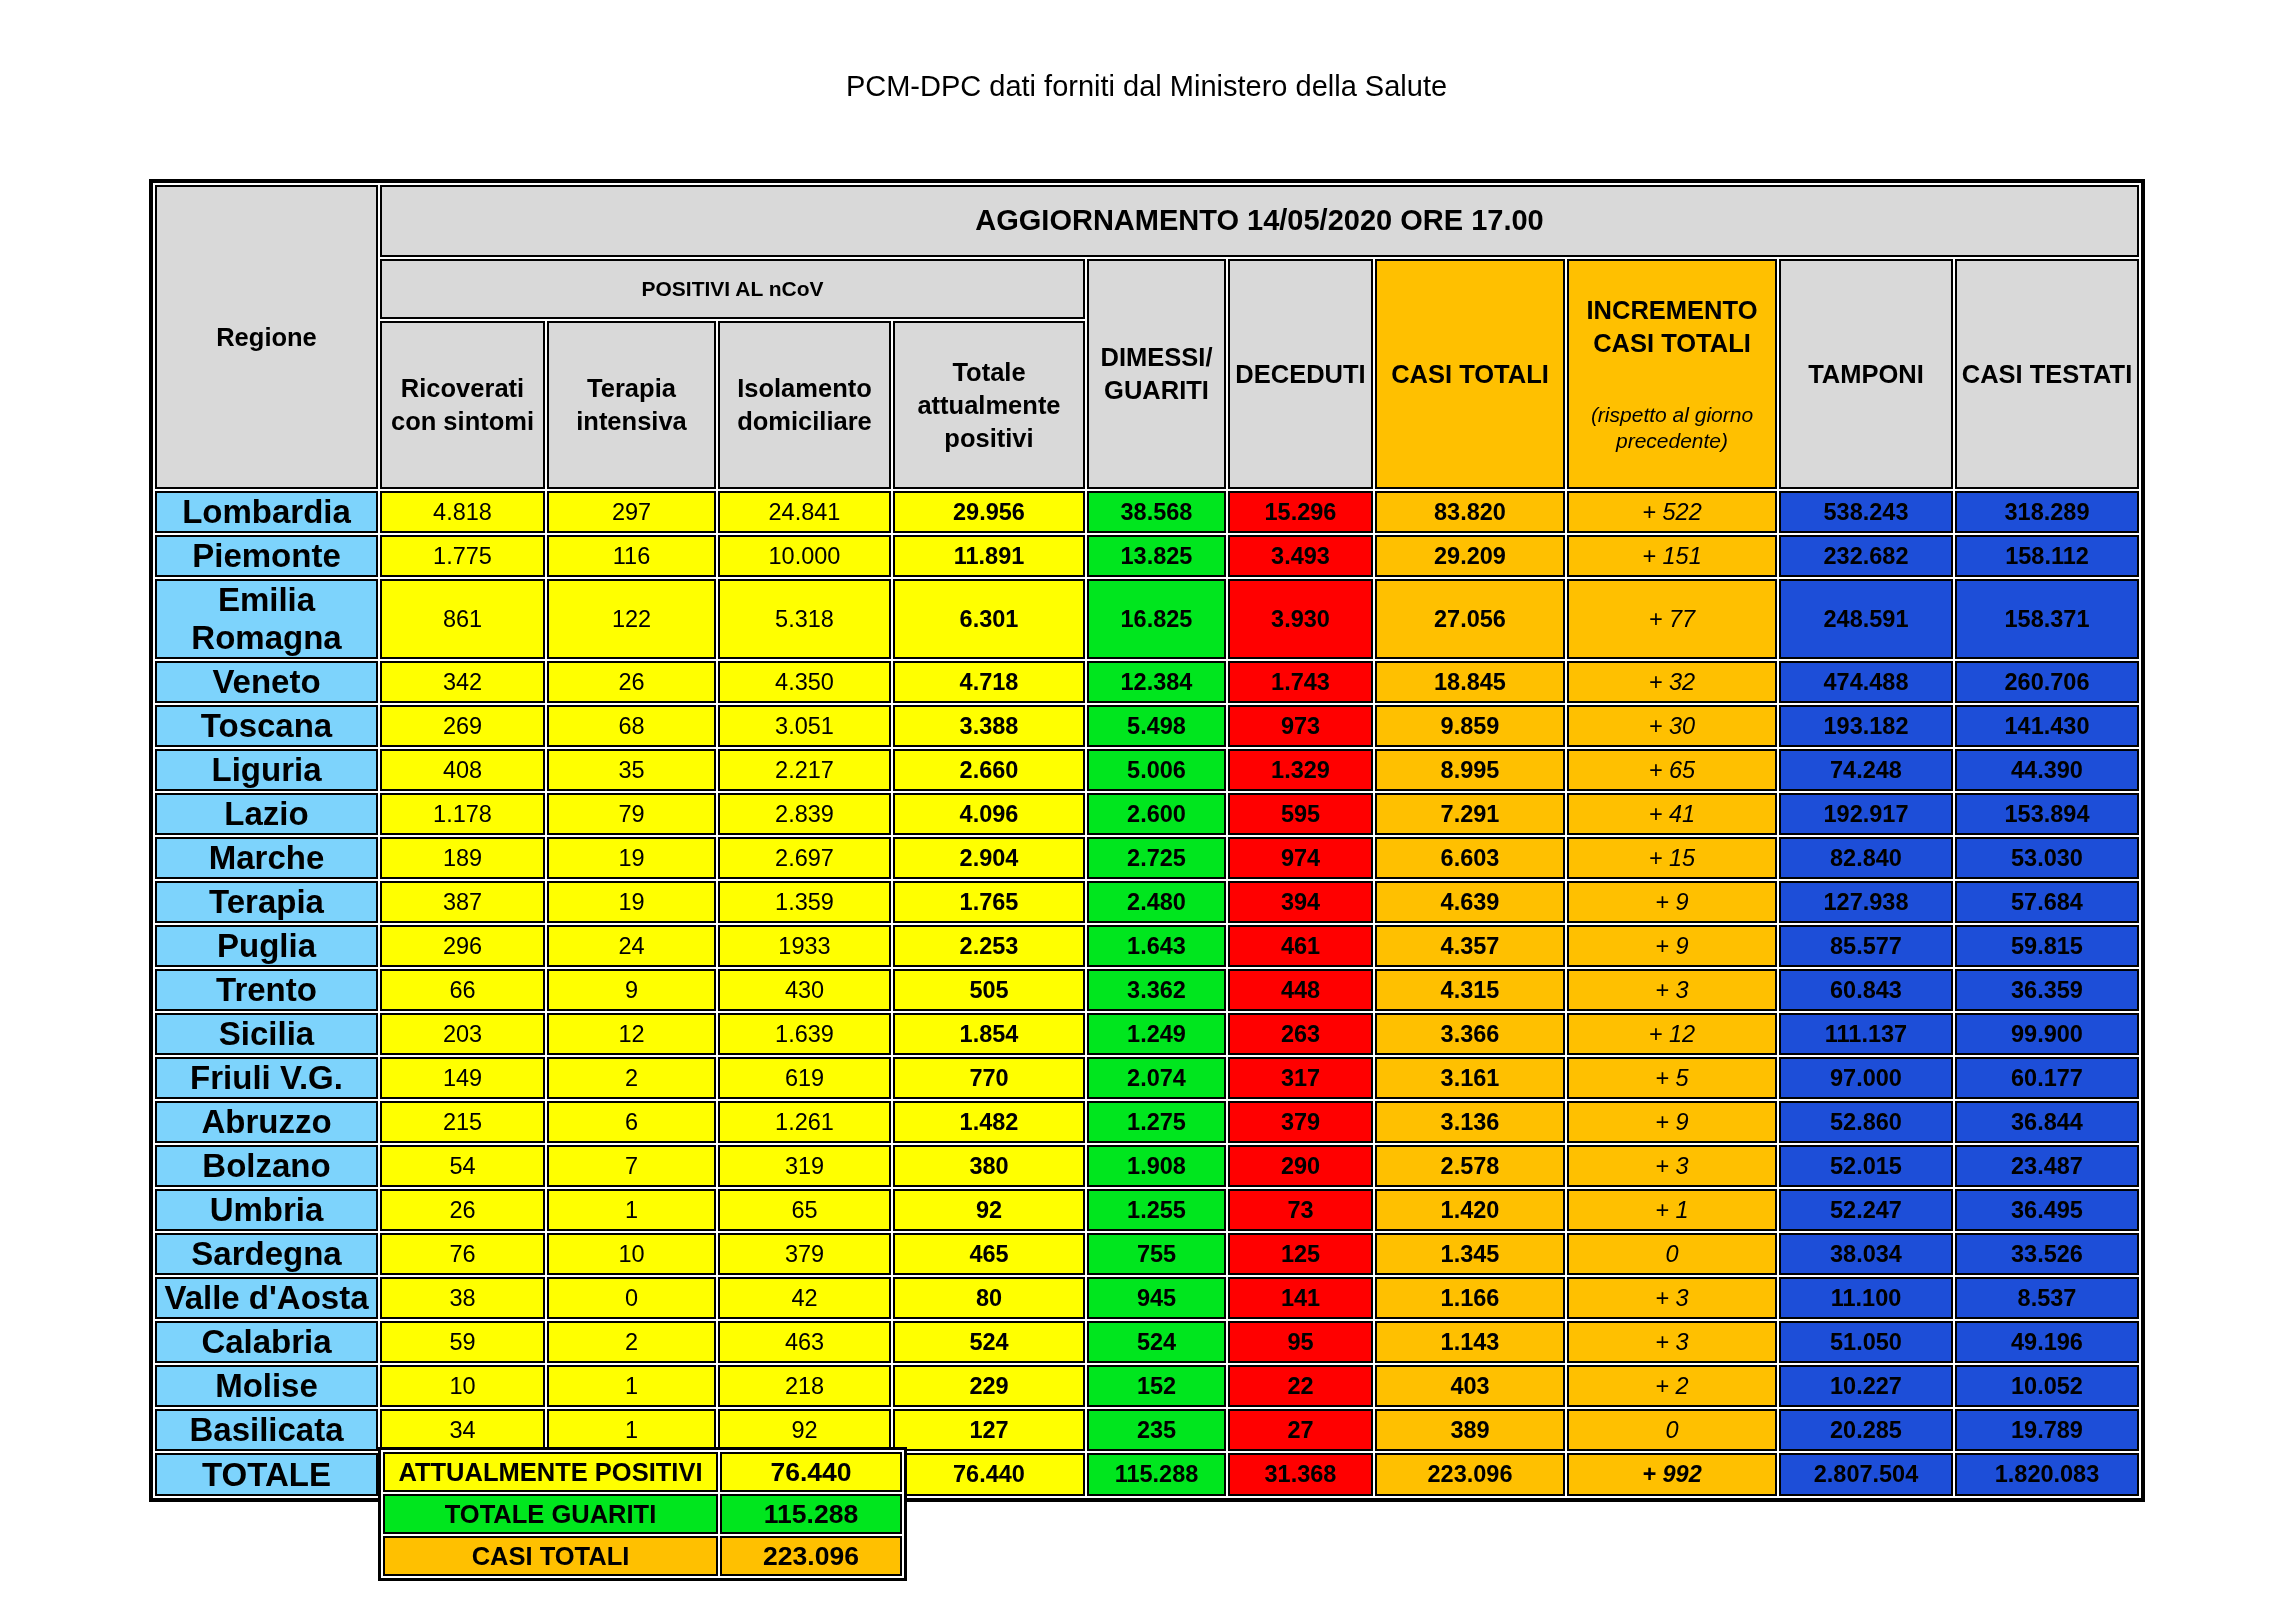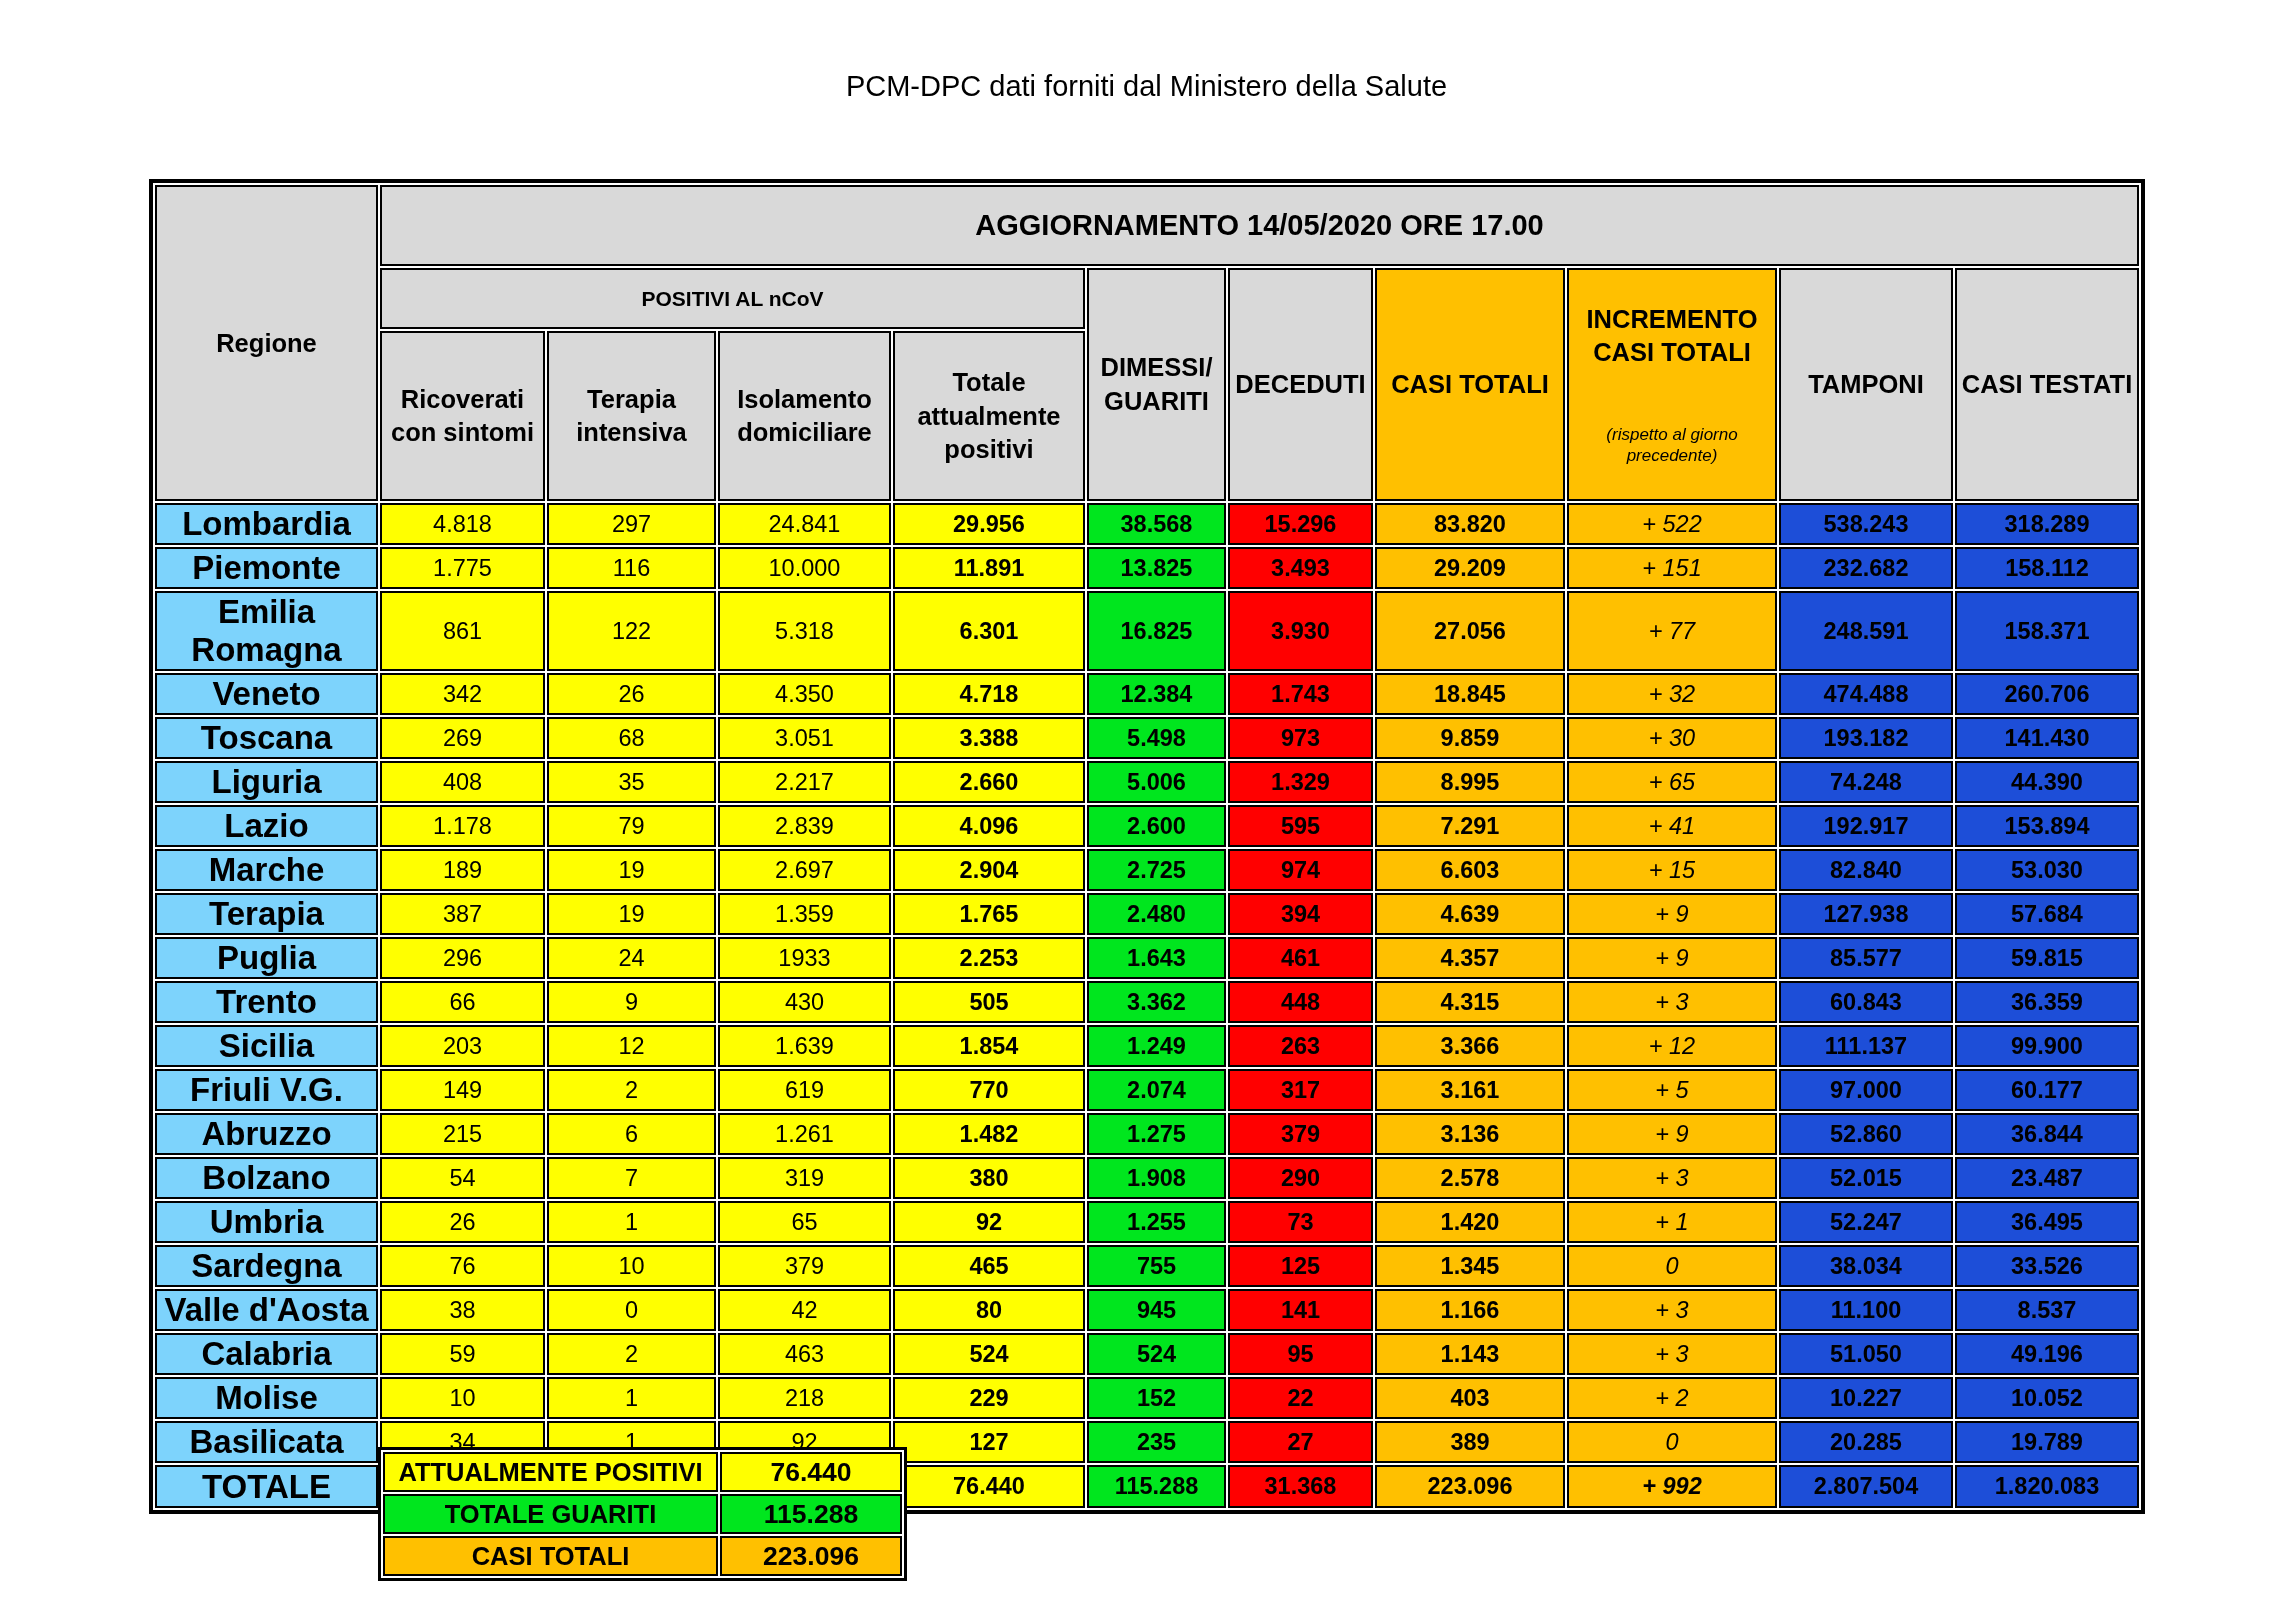"AGGIORNAMENTO 14/05/2020 ORE 17.00" .h.update { height: 81px -> 72px }
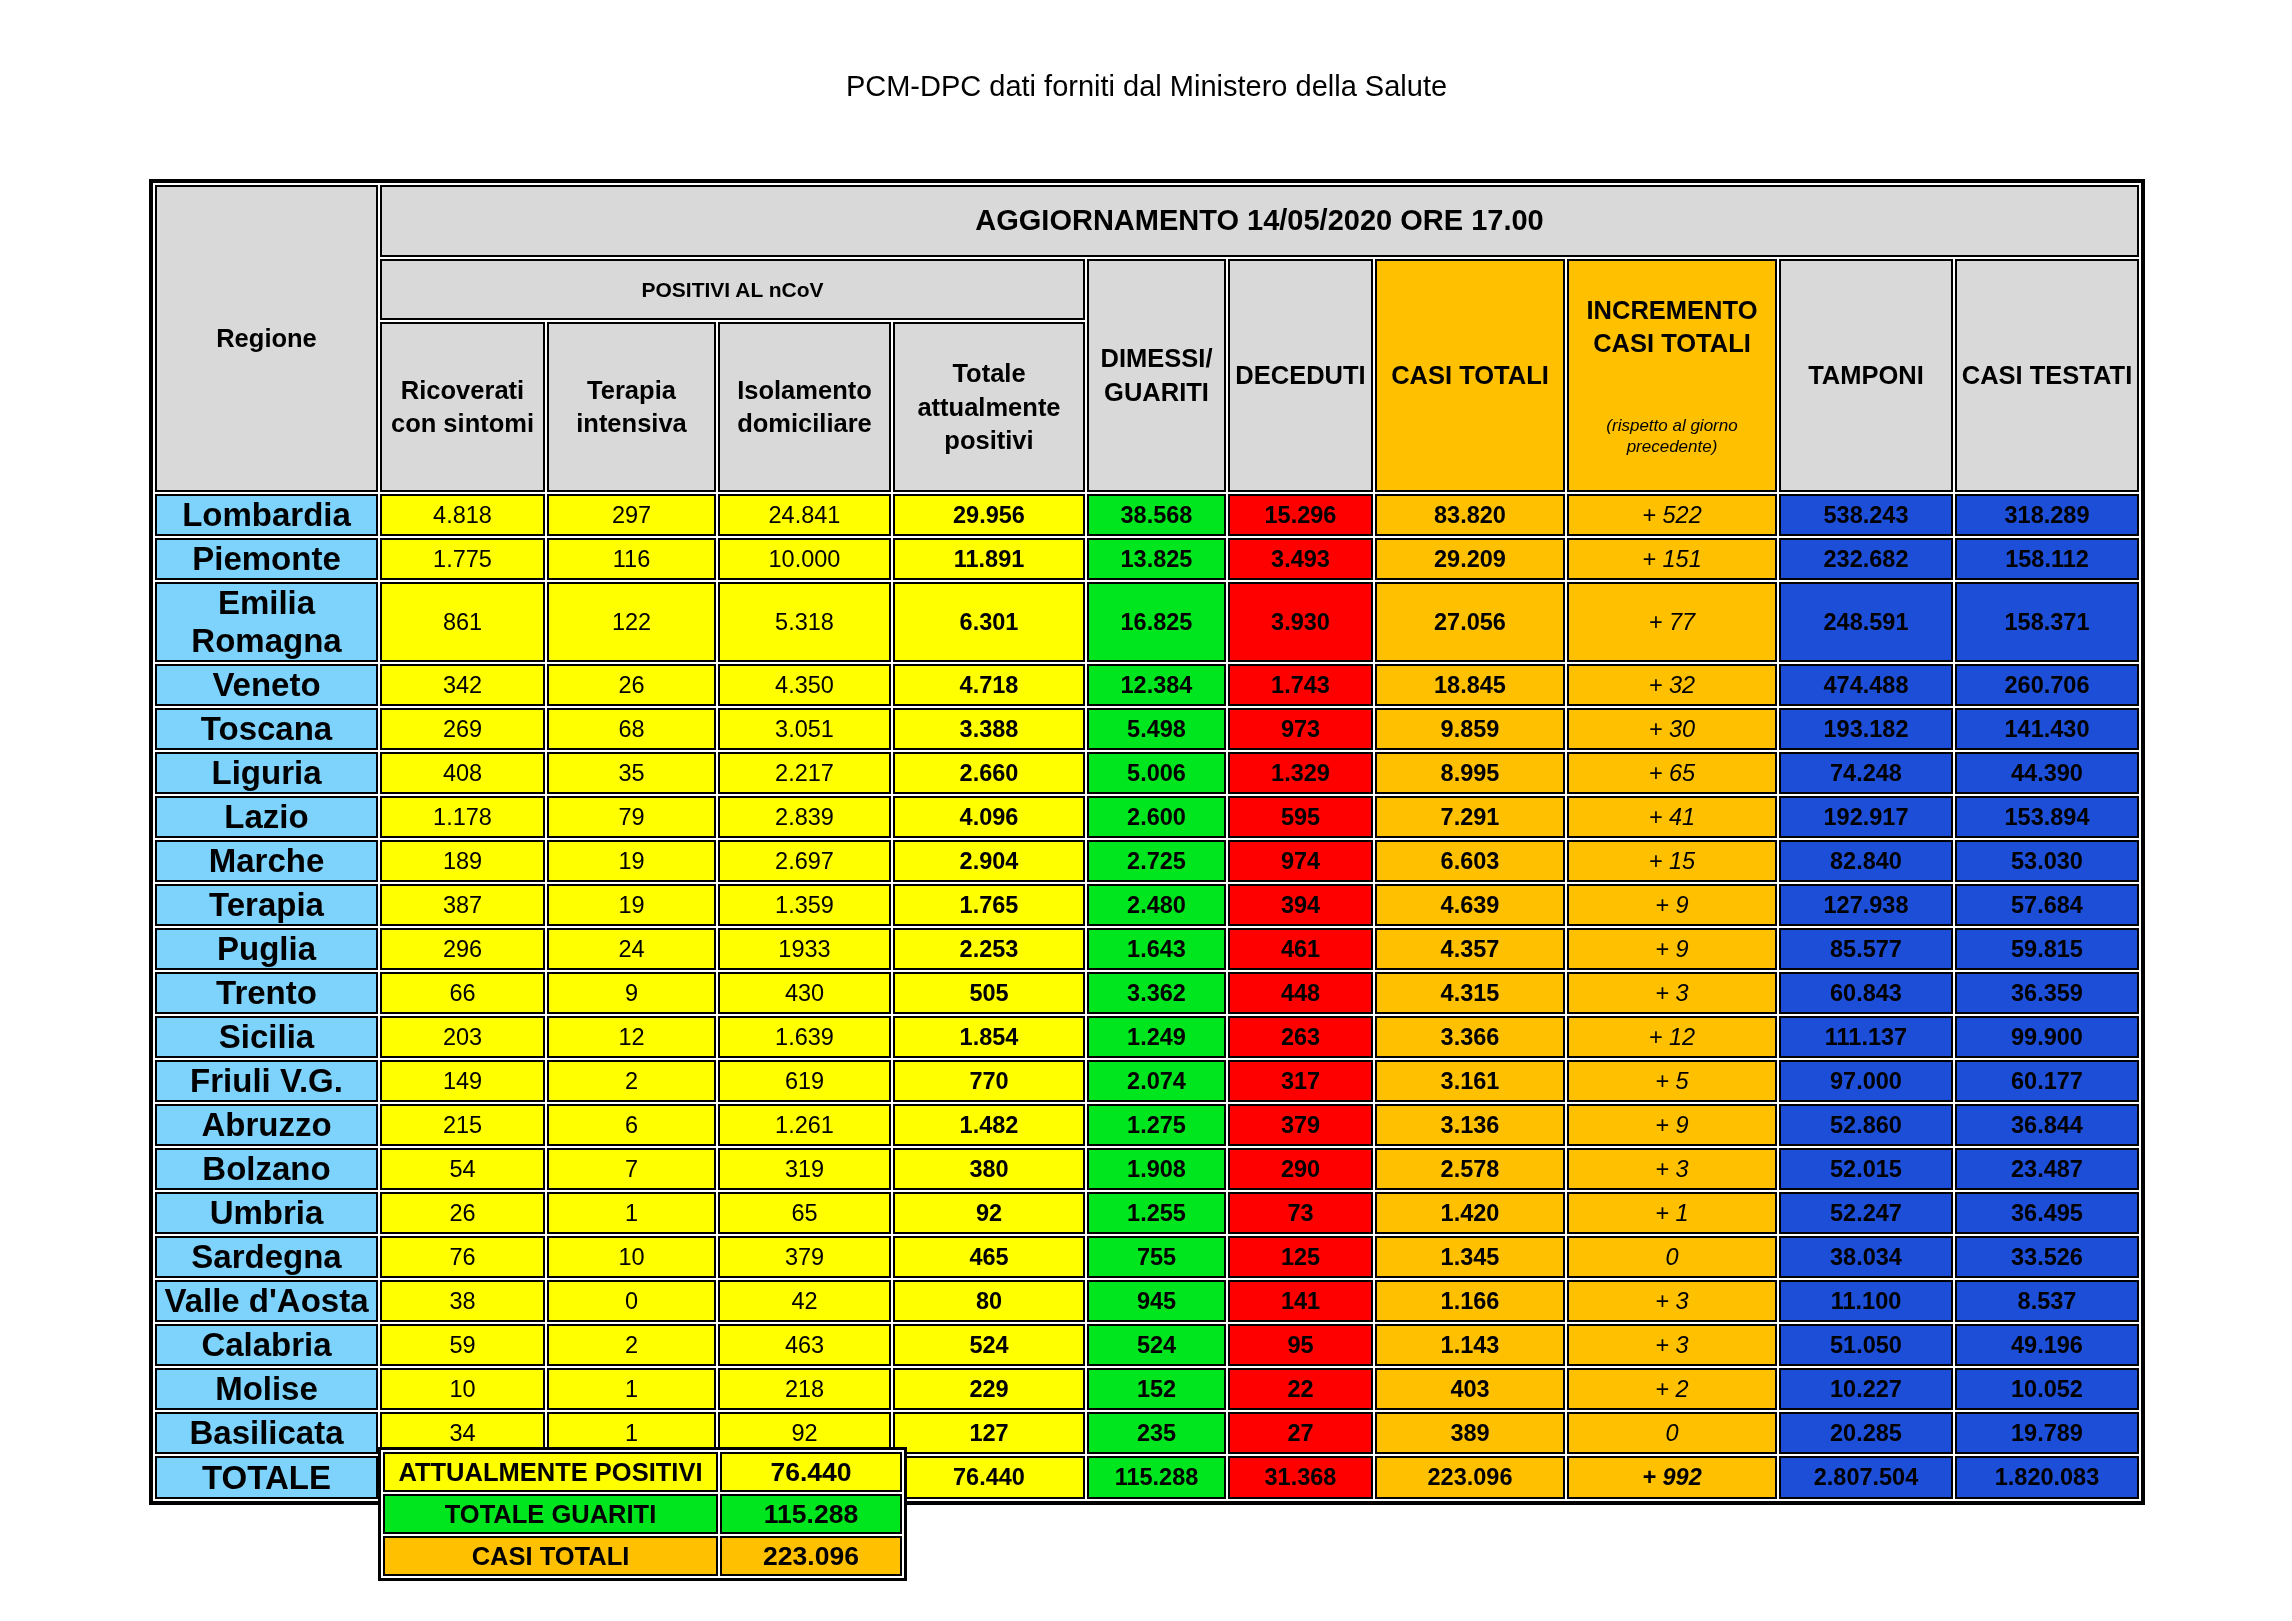"(rispetto al giorno" .note { font-size: 17px -> 21px; margin-top: 21px -> 8px }
